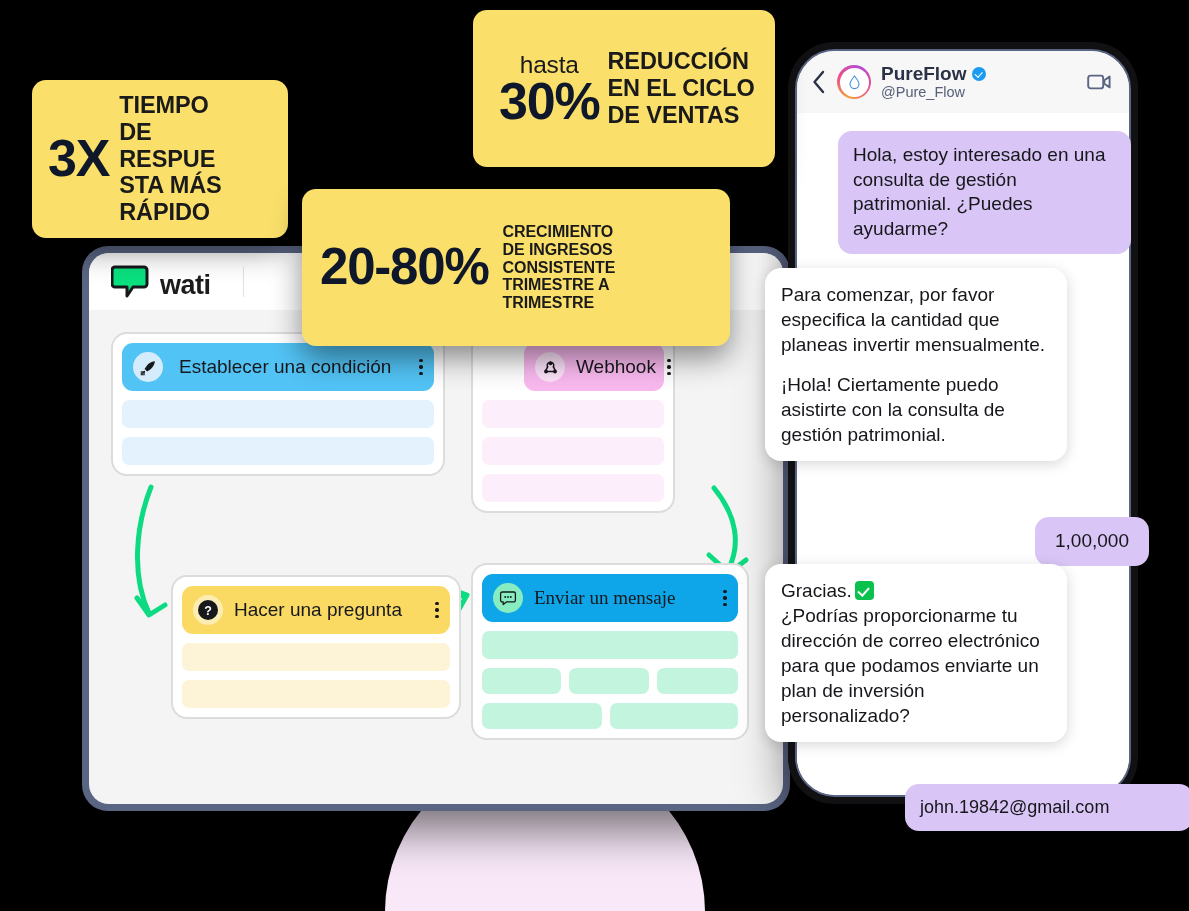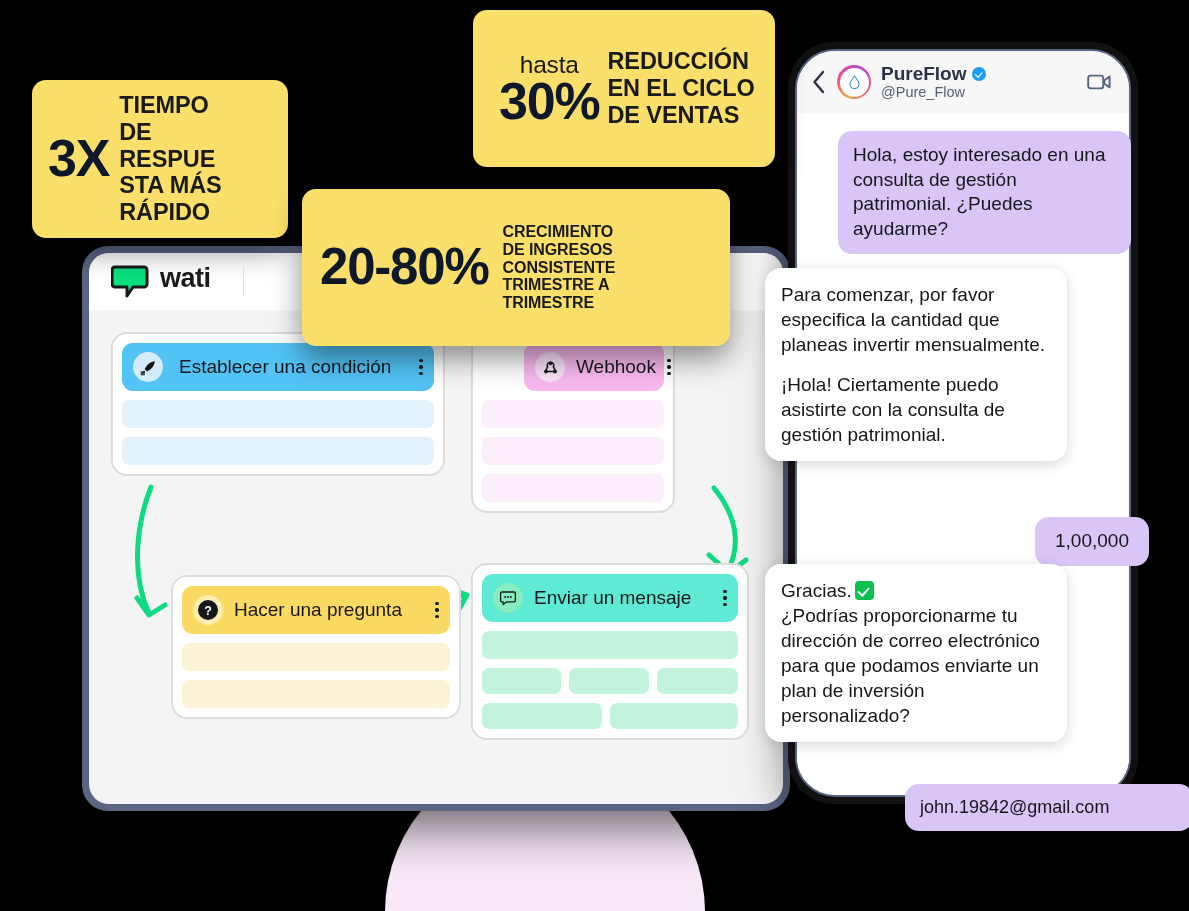"wati" .wati-logo { align-items: flex-start -> flex-end }
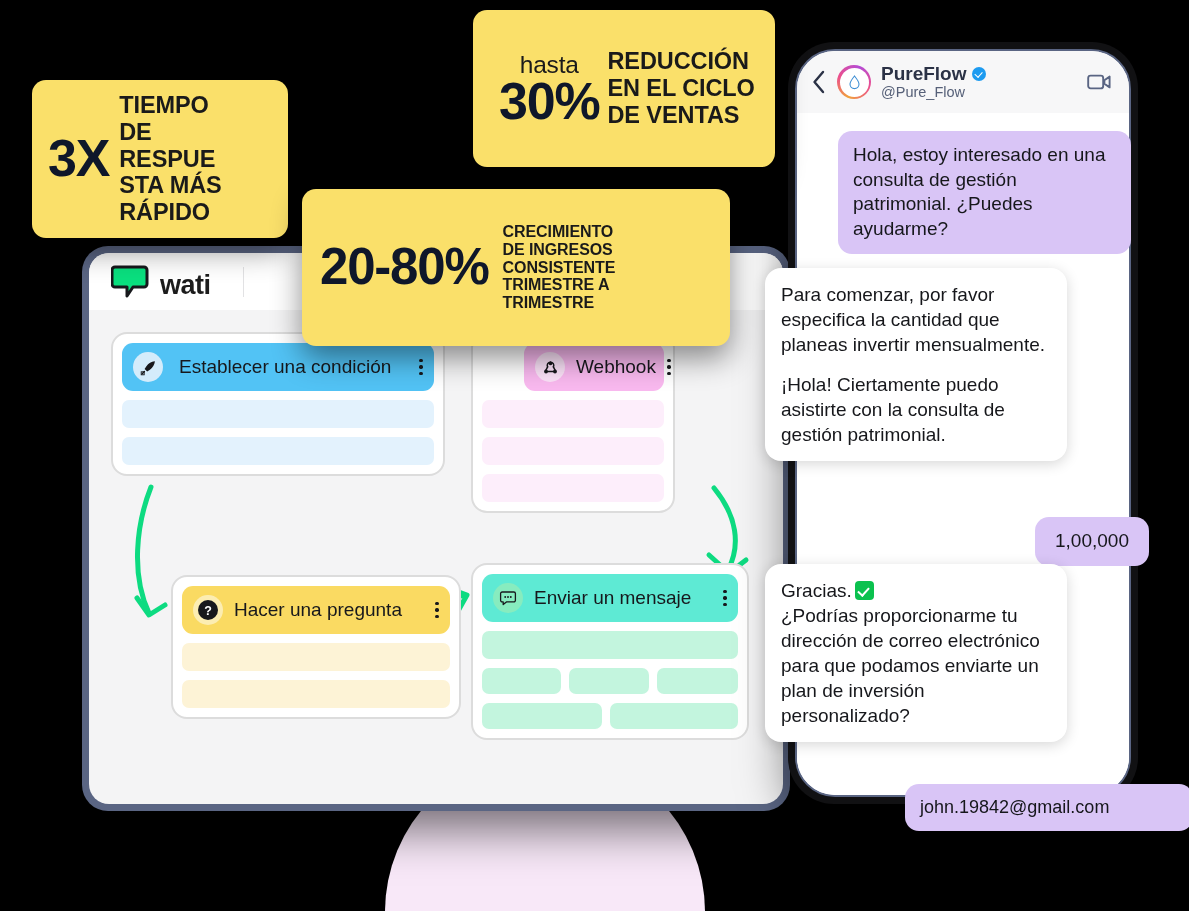"Enviar un mensaje" .n-send .node-header { background: #5eead4 -> #0ea5e9; font-family: none -> Liberation Serif, serif }
